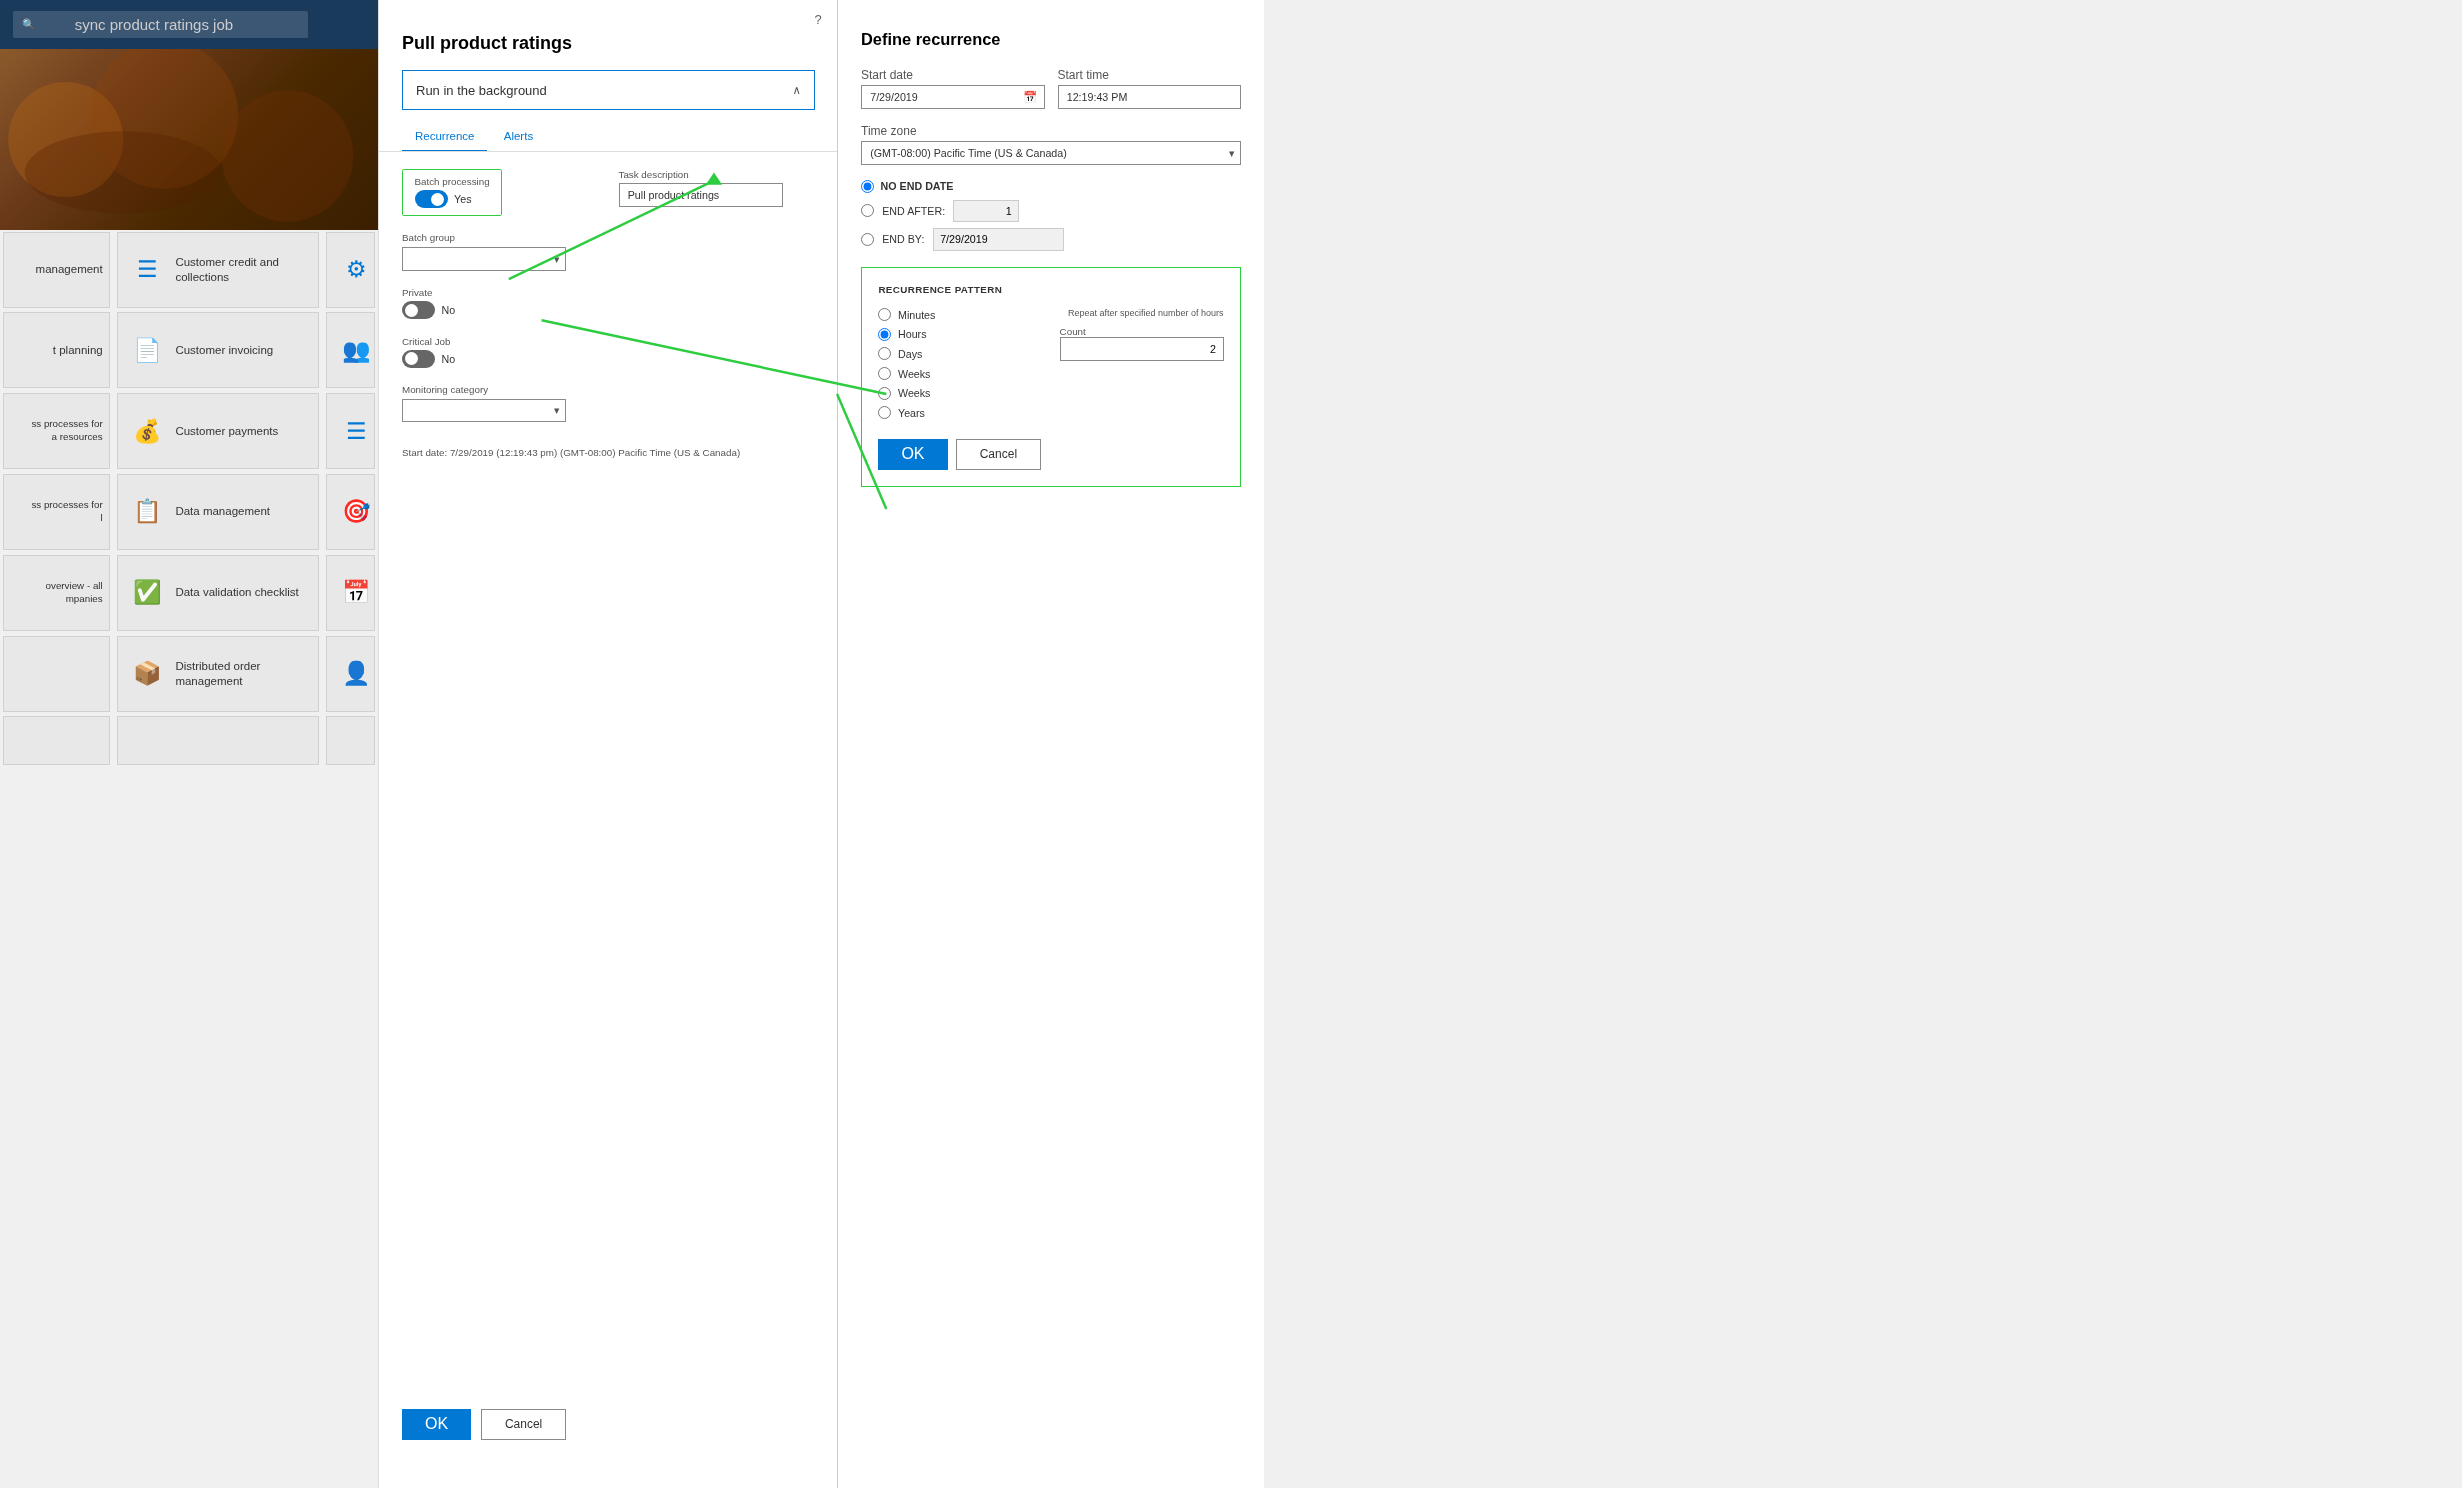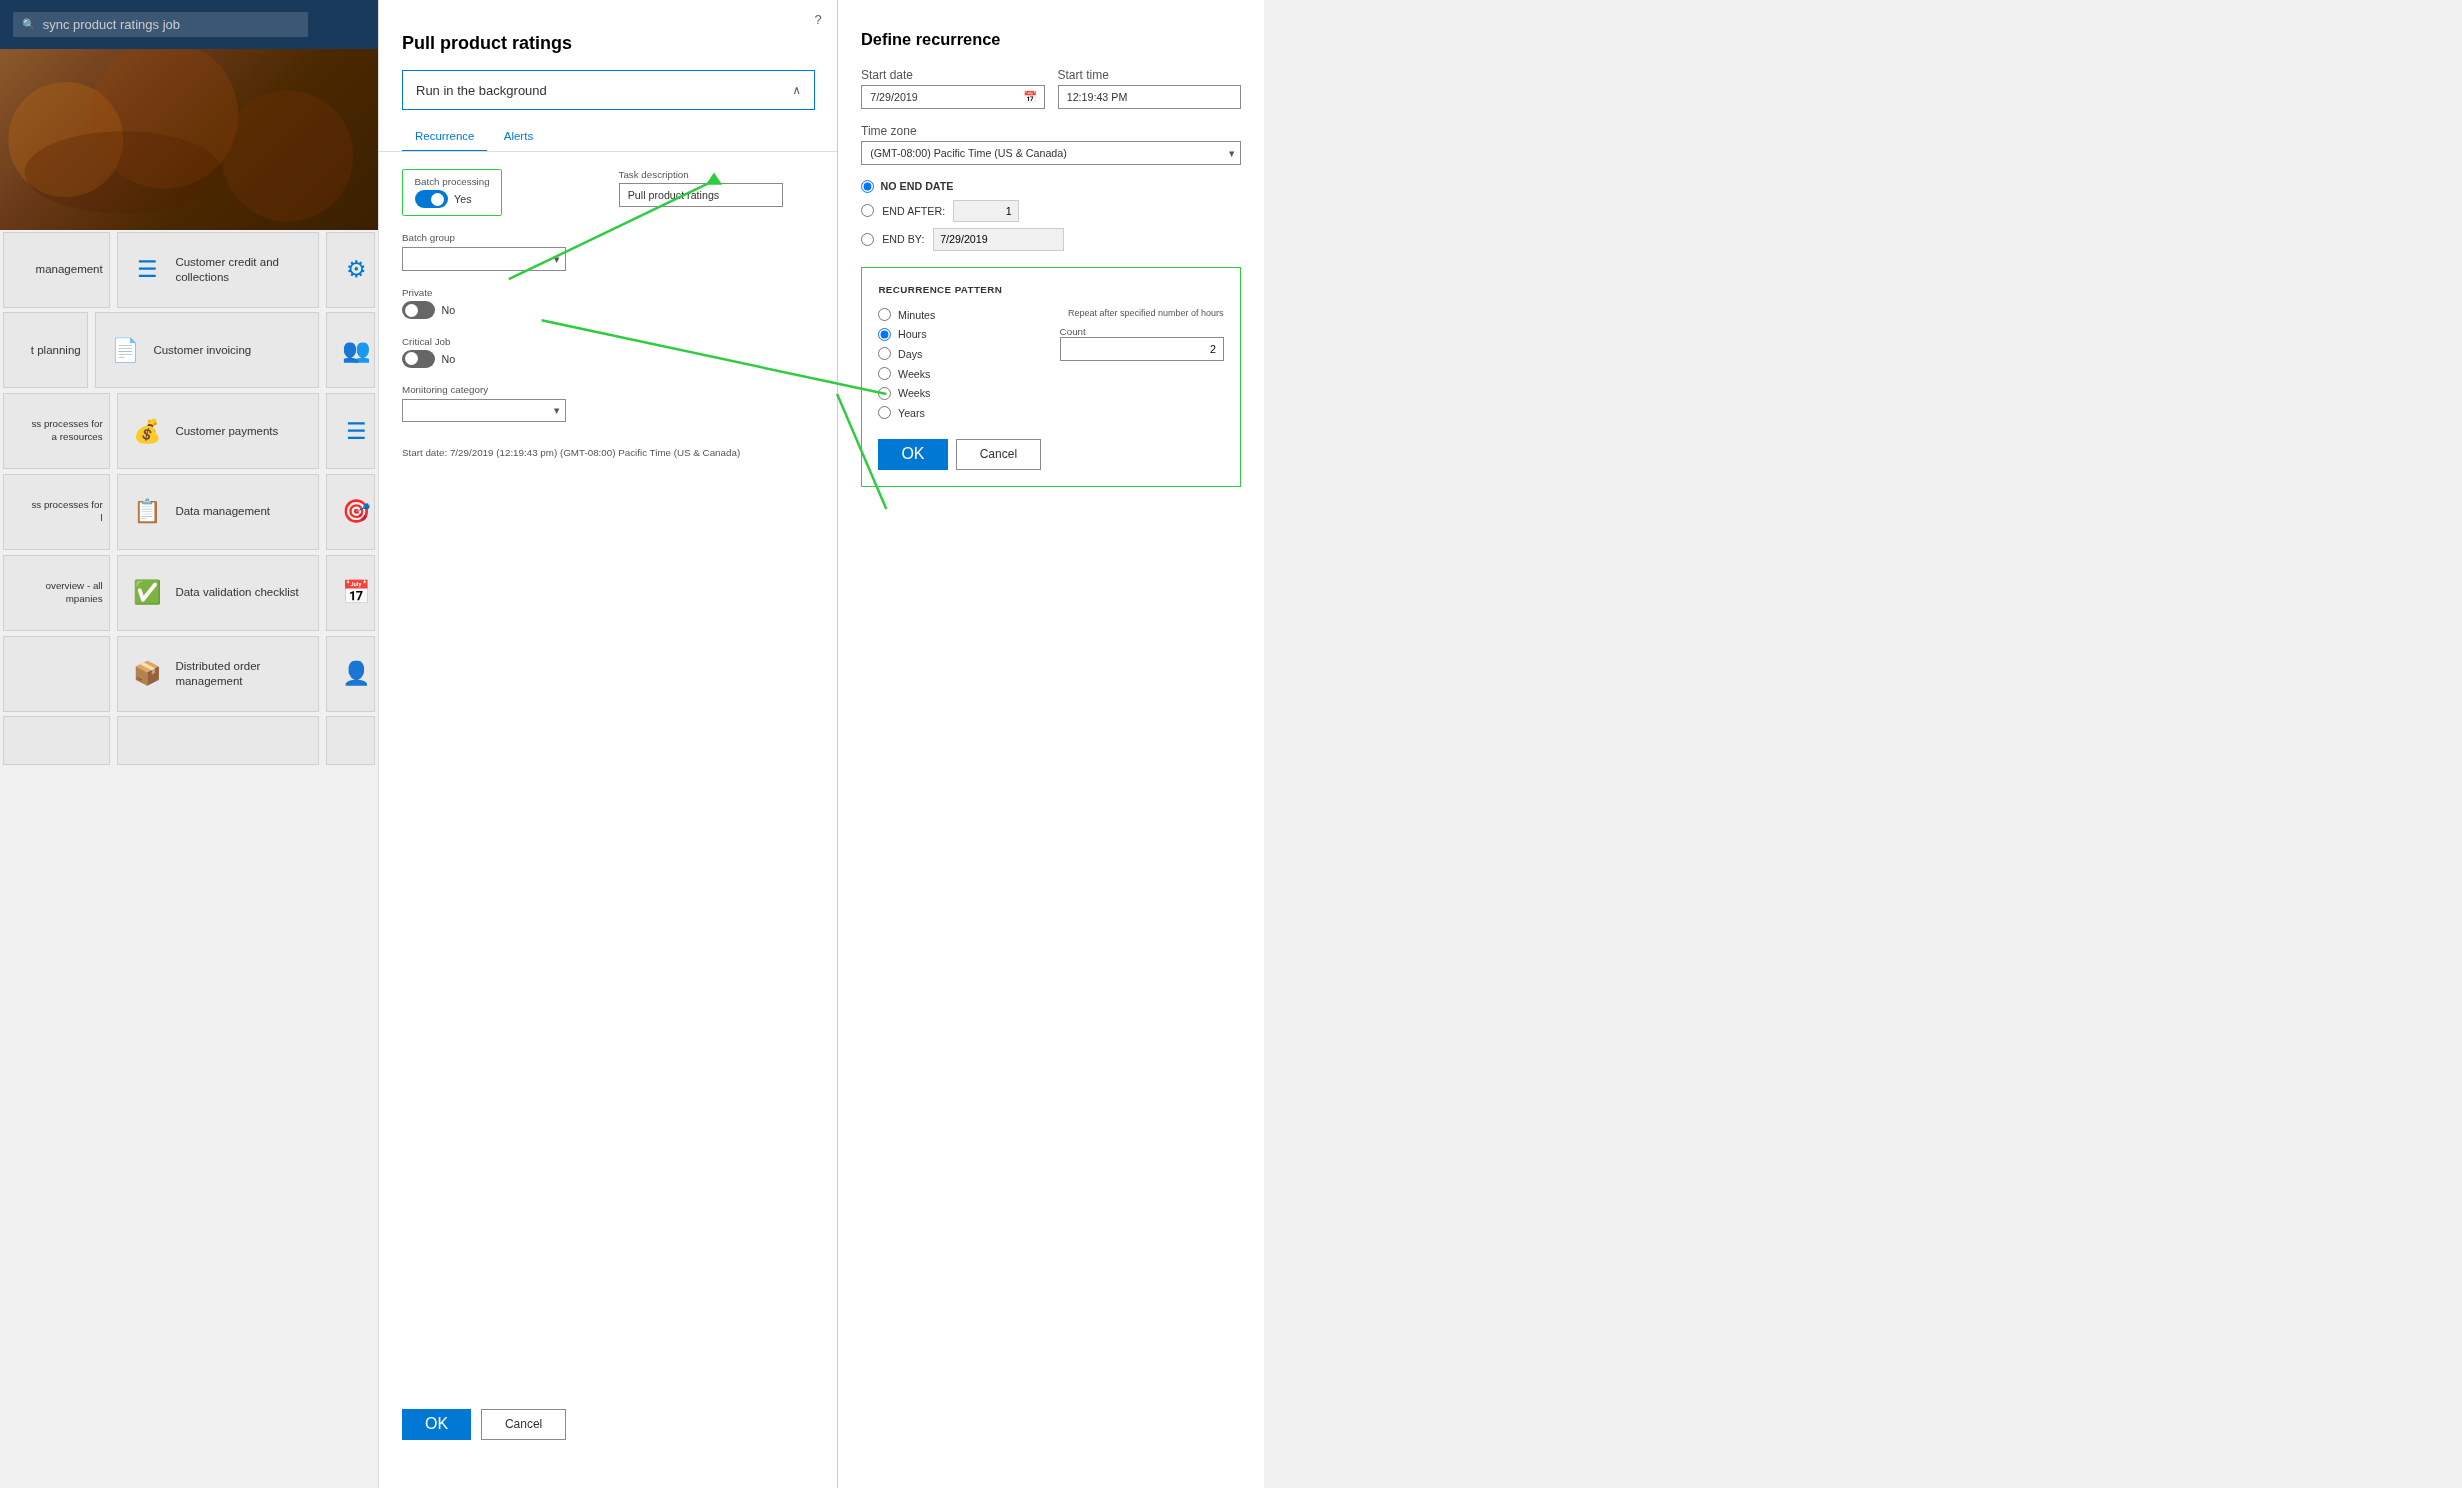"sync product ratings job" span { font-size: 13px -> 15px; margin-left: none -> 32px }
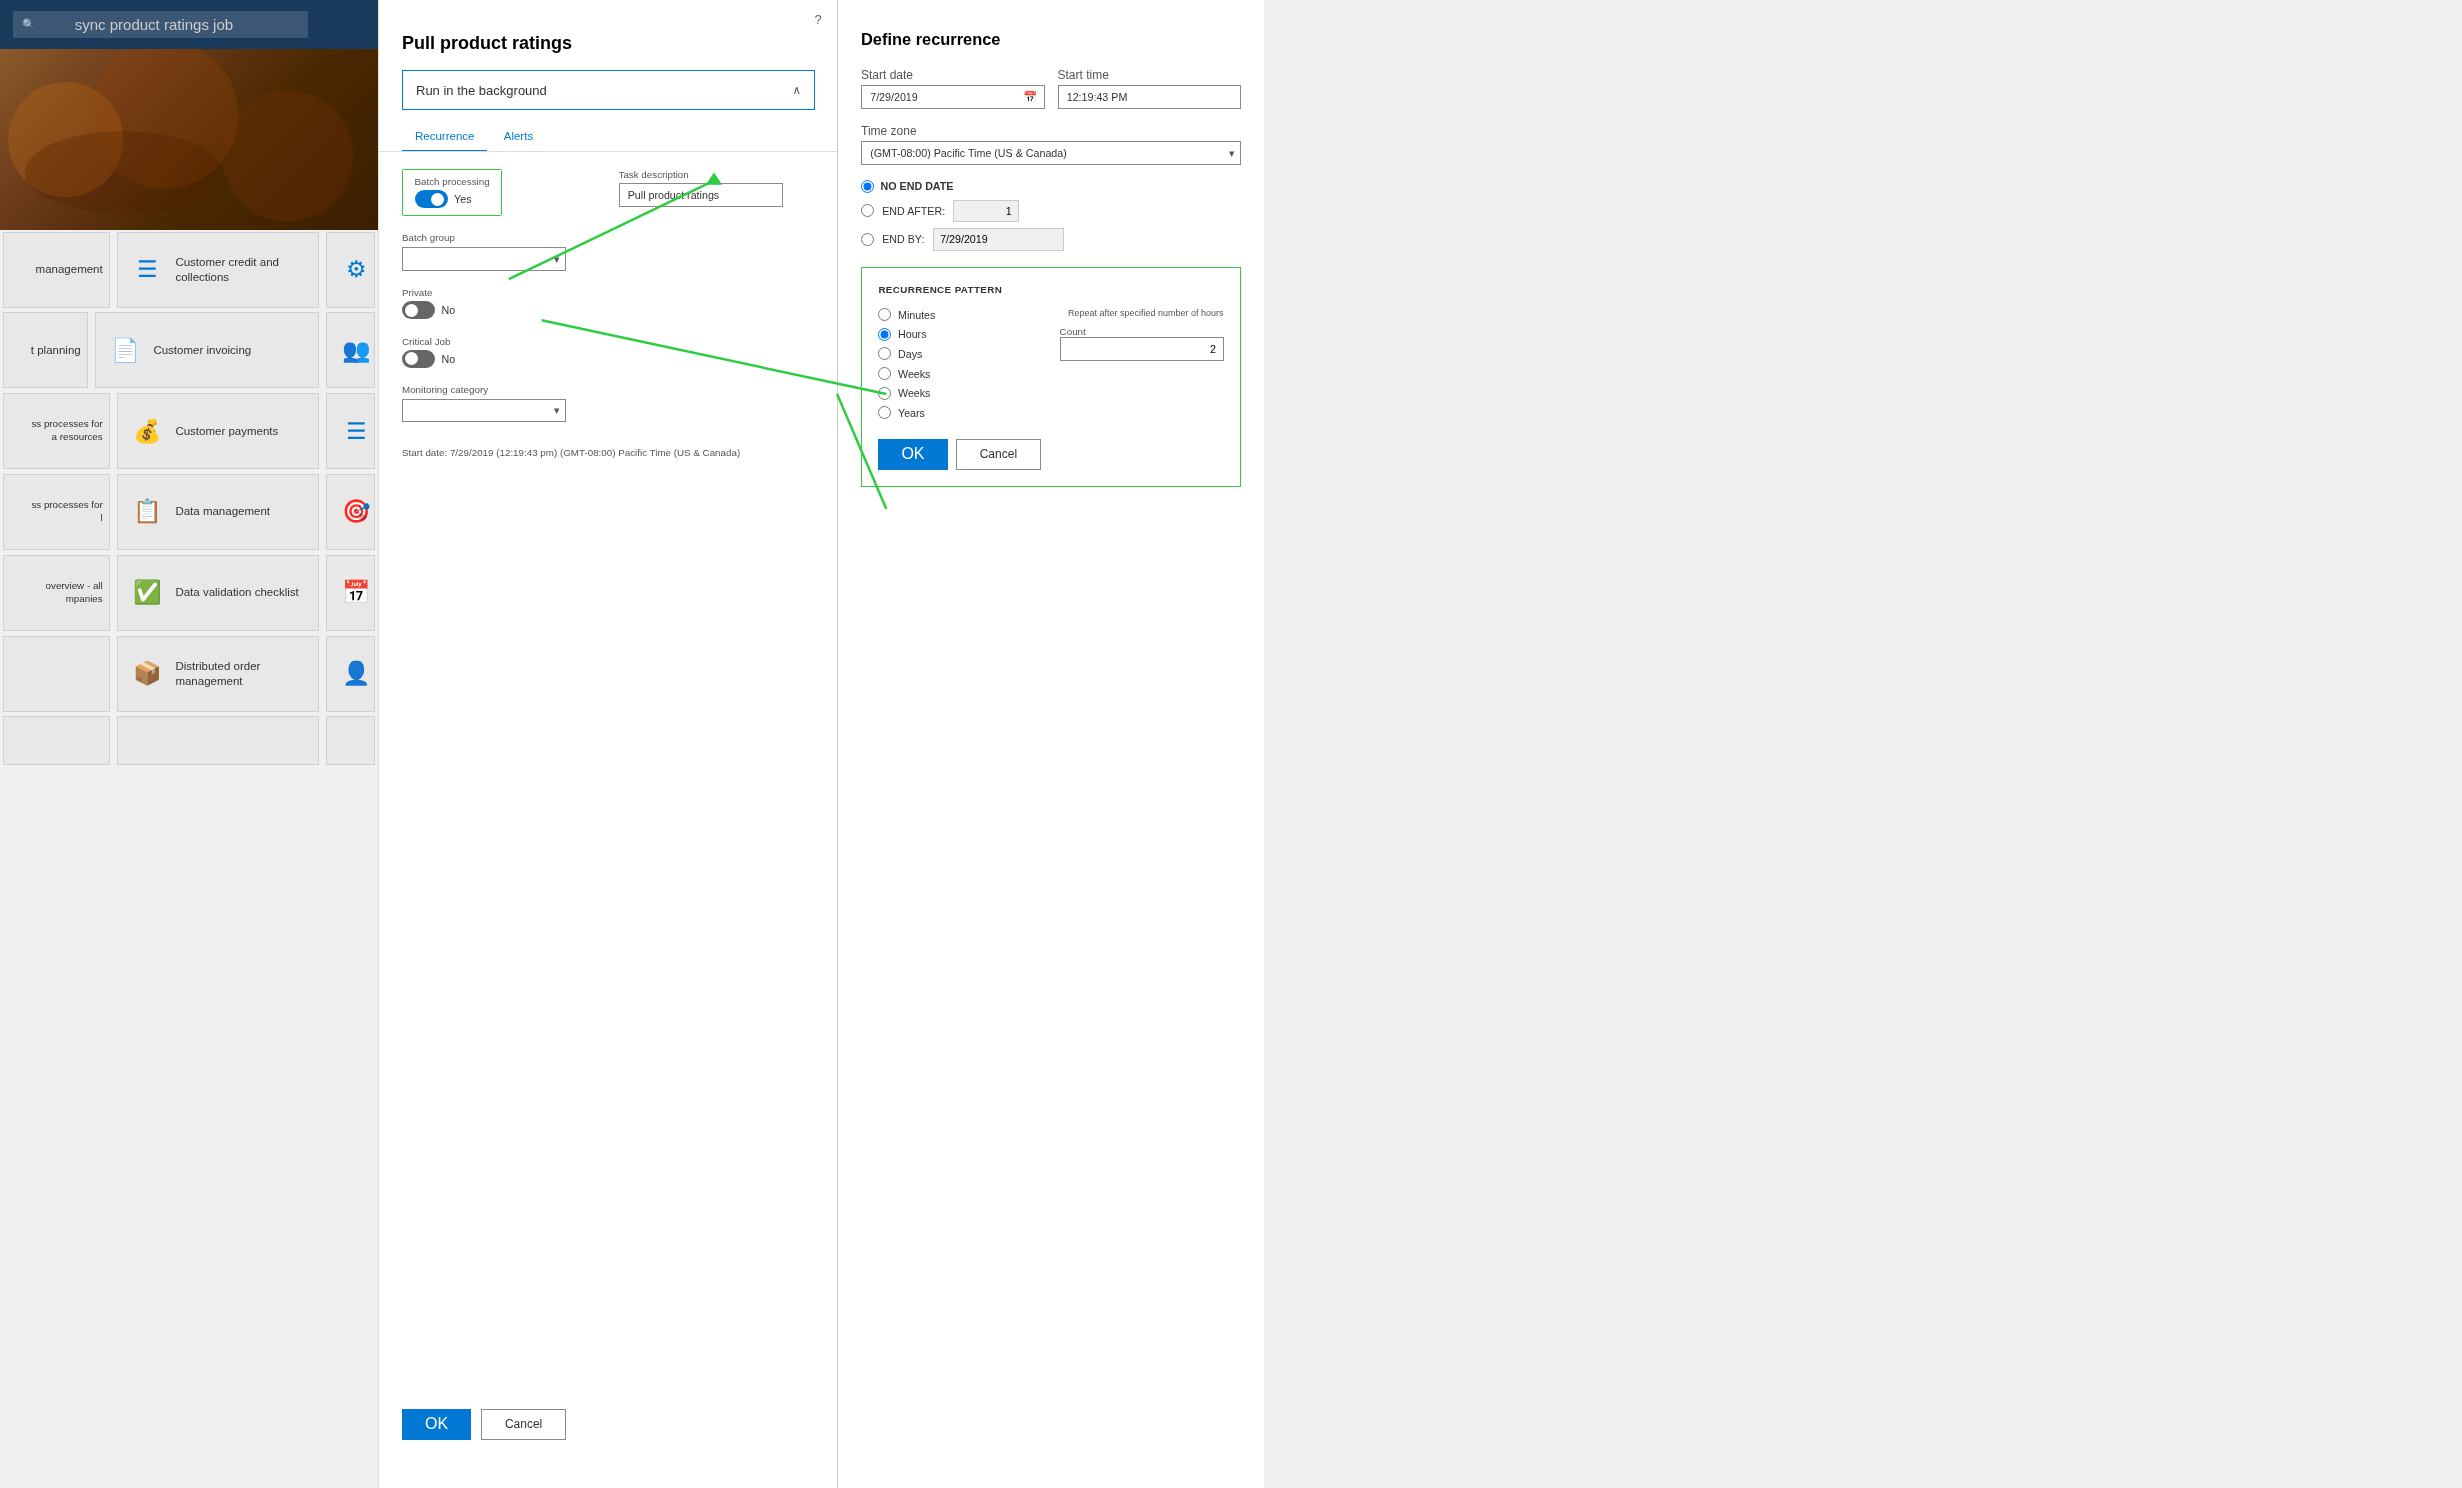"t planning" div.tile { width: 85px -> 107px }
